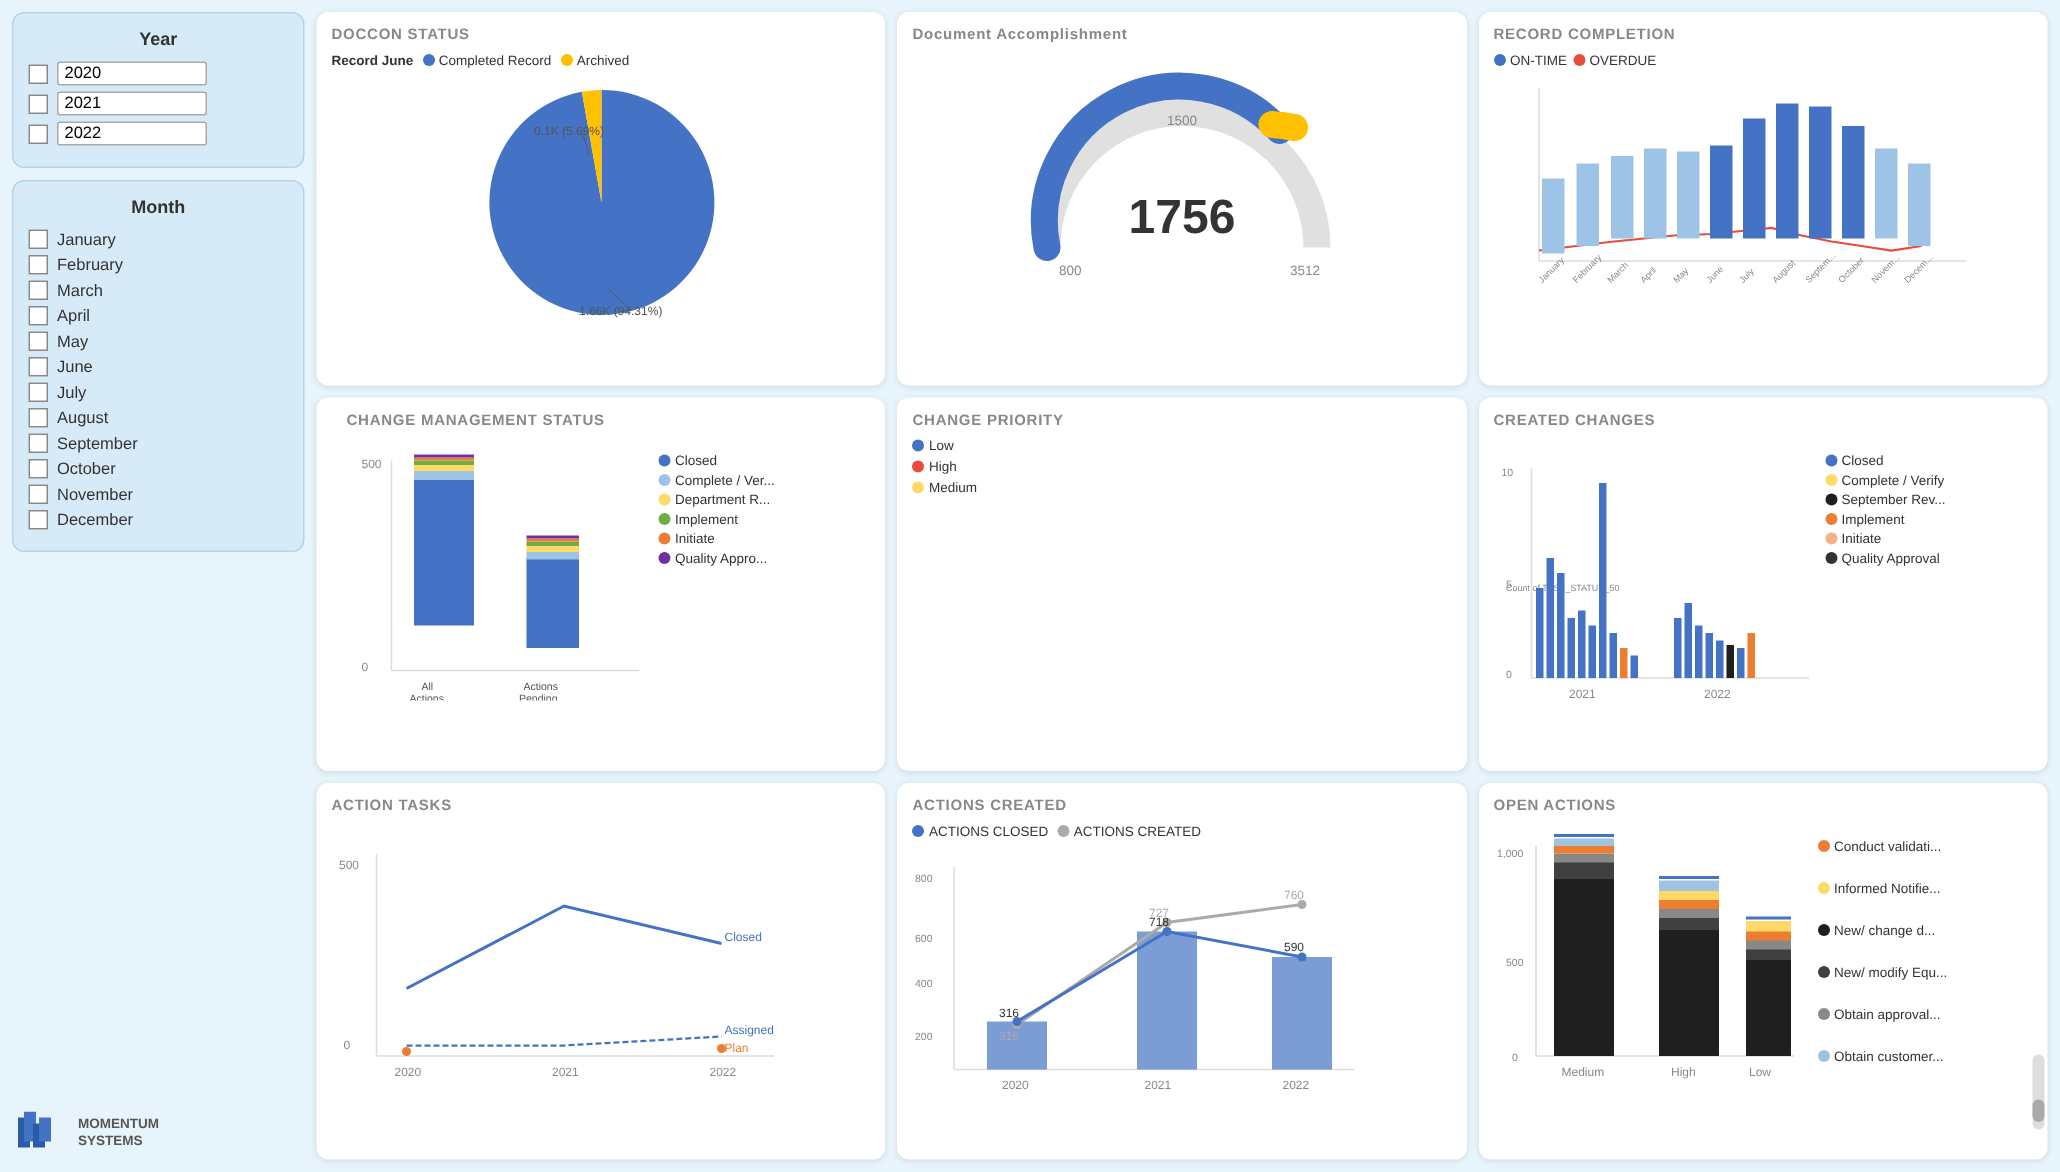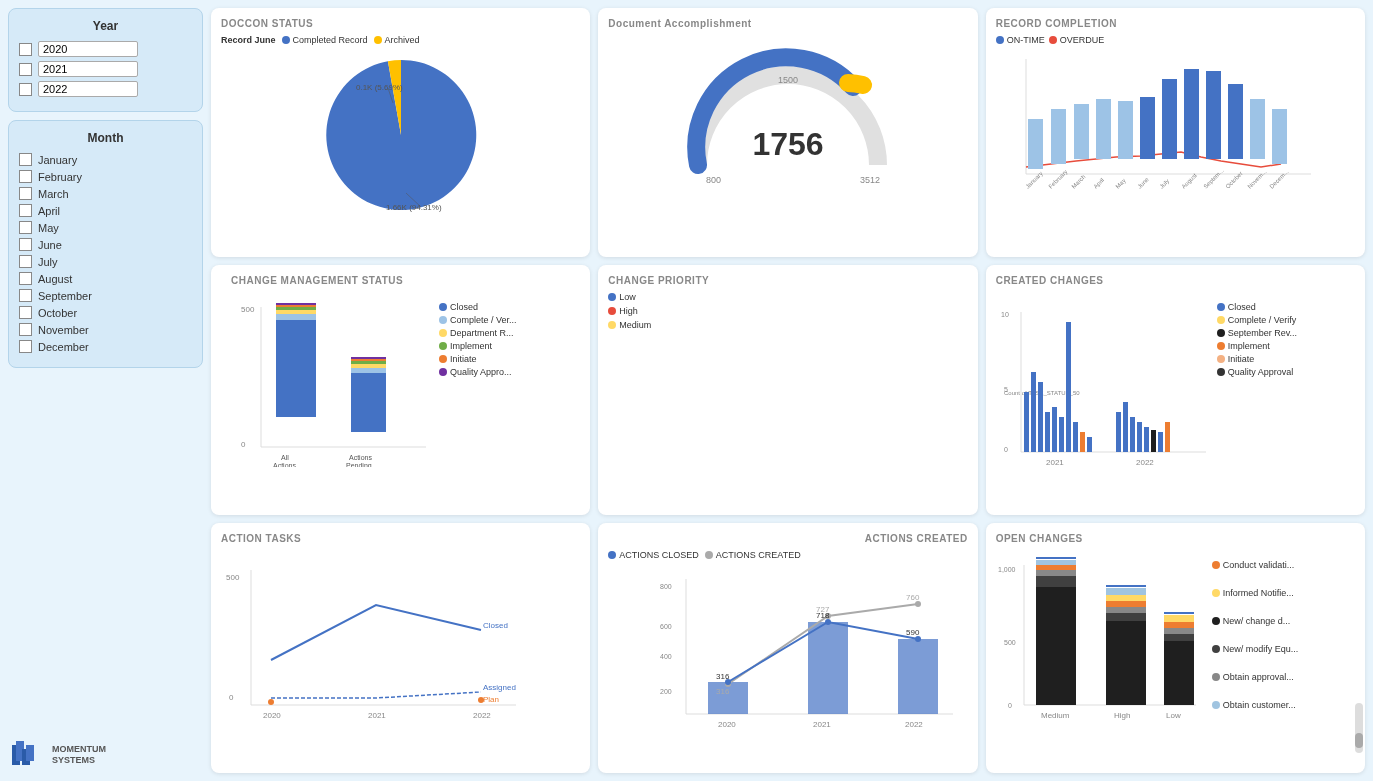"ACTIONS CREATED" .actions-created-card { text-align: right -> none }
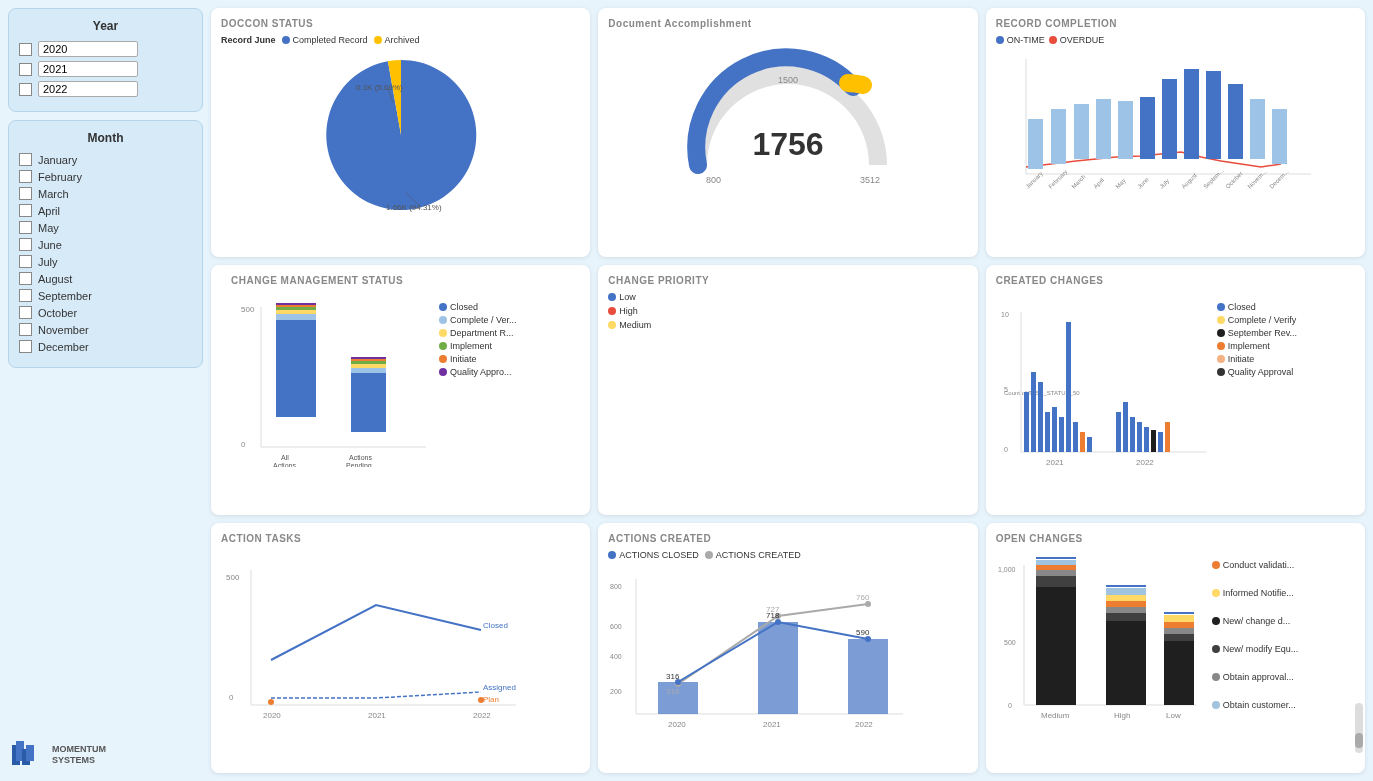"OPEN CHANGES" div.card-title { text: CHANGES -> ACTIONS }
